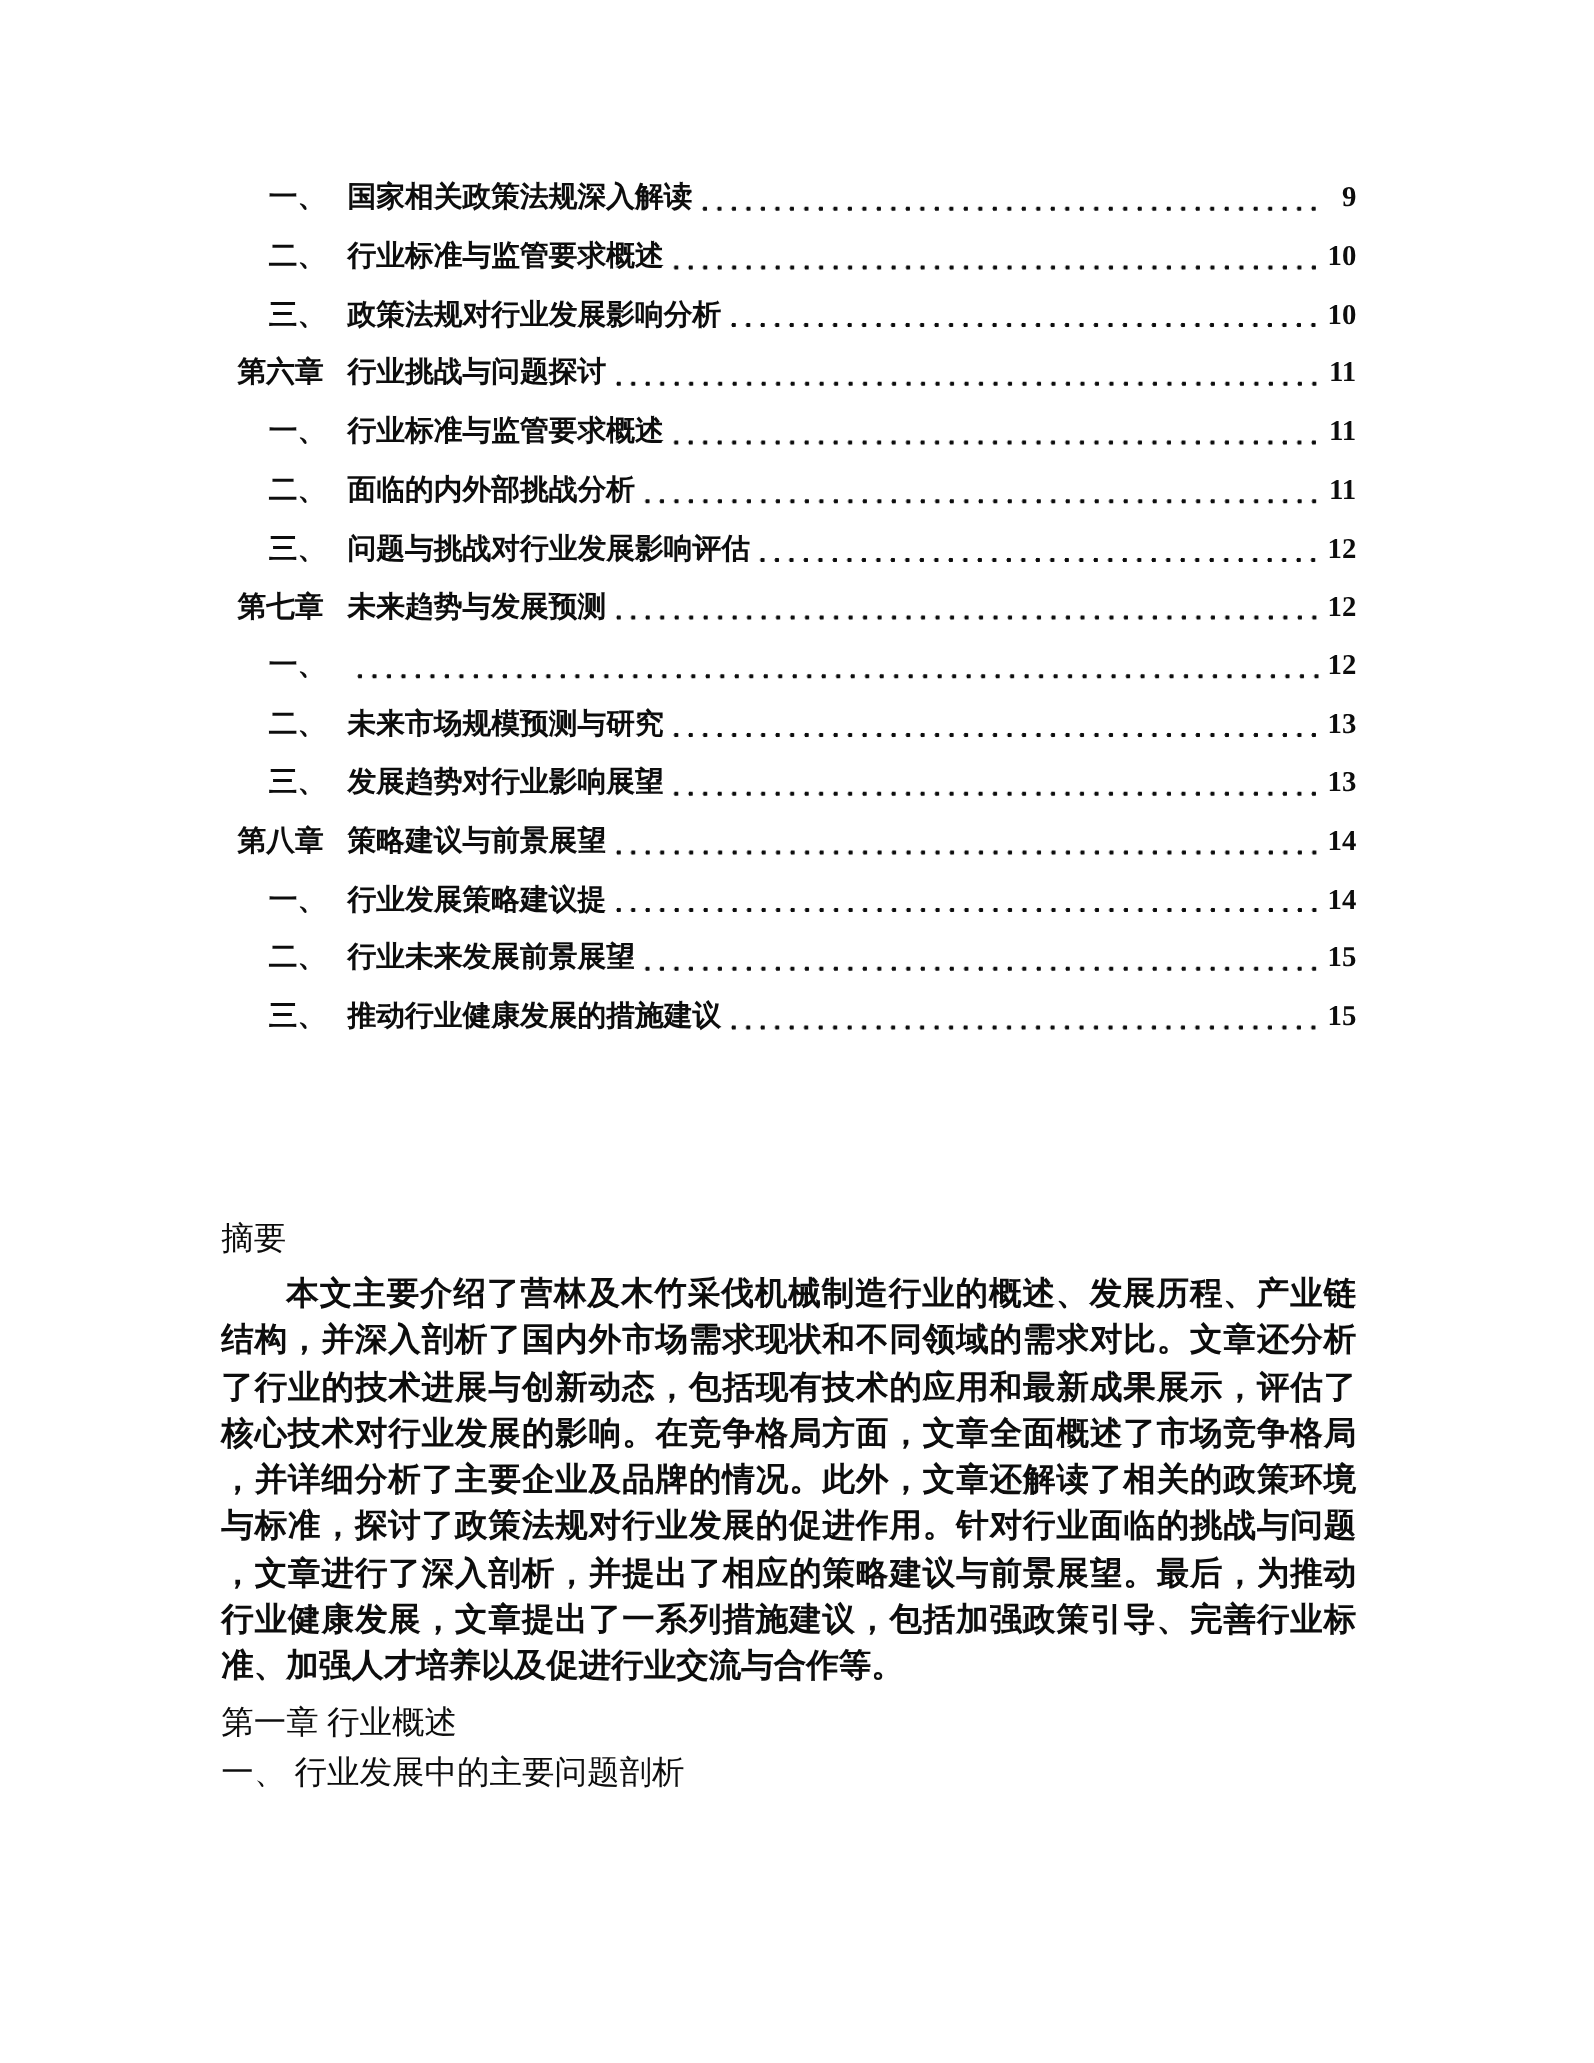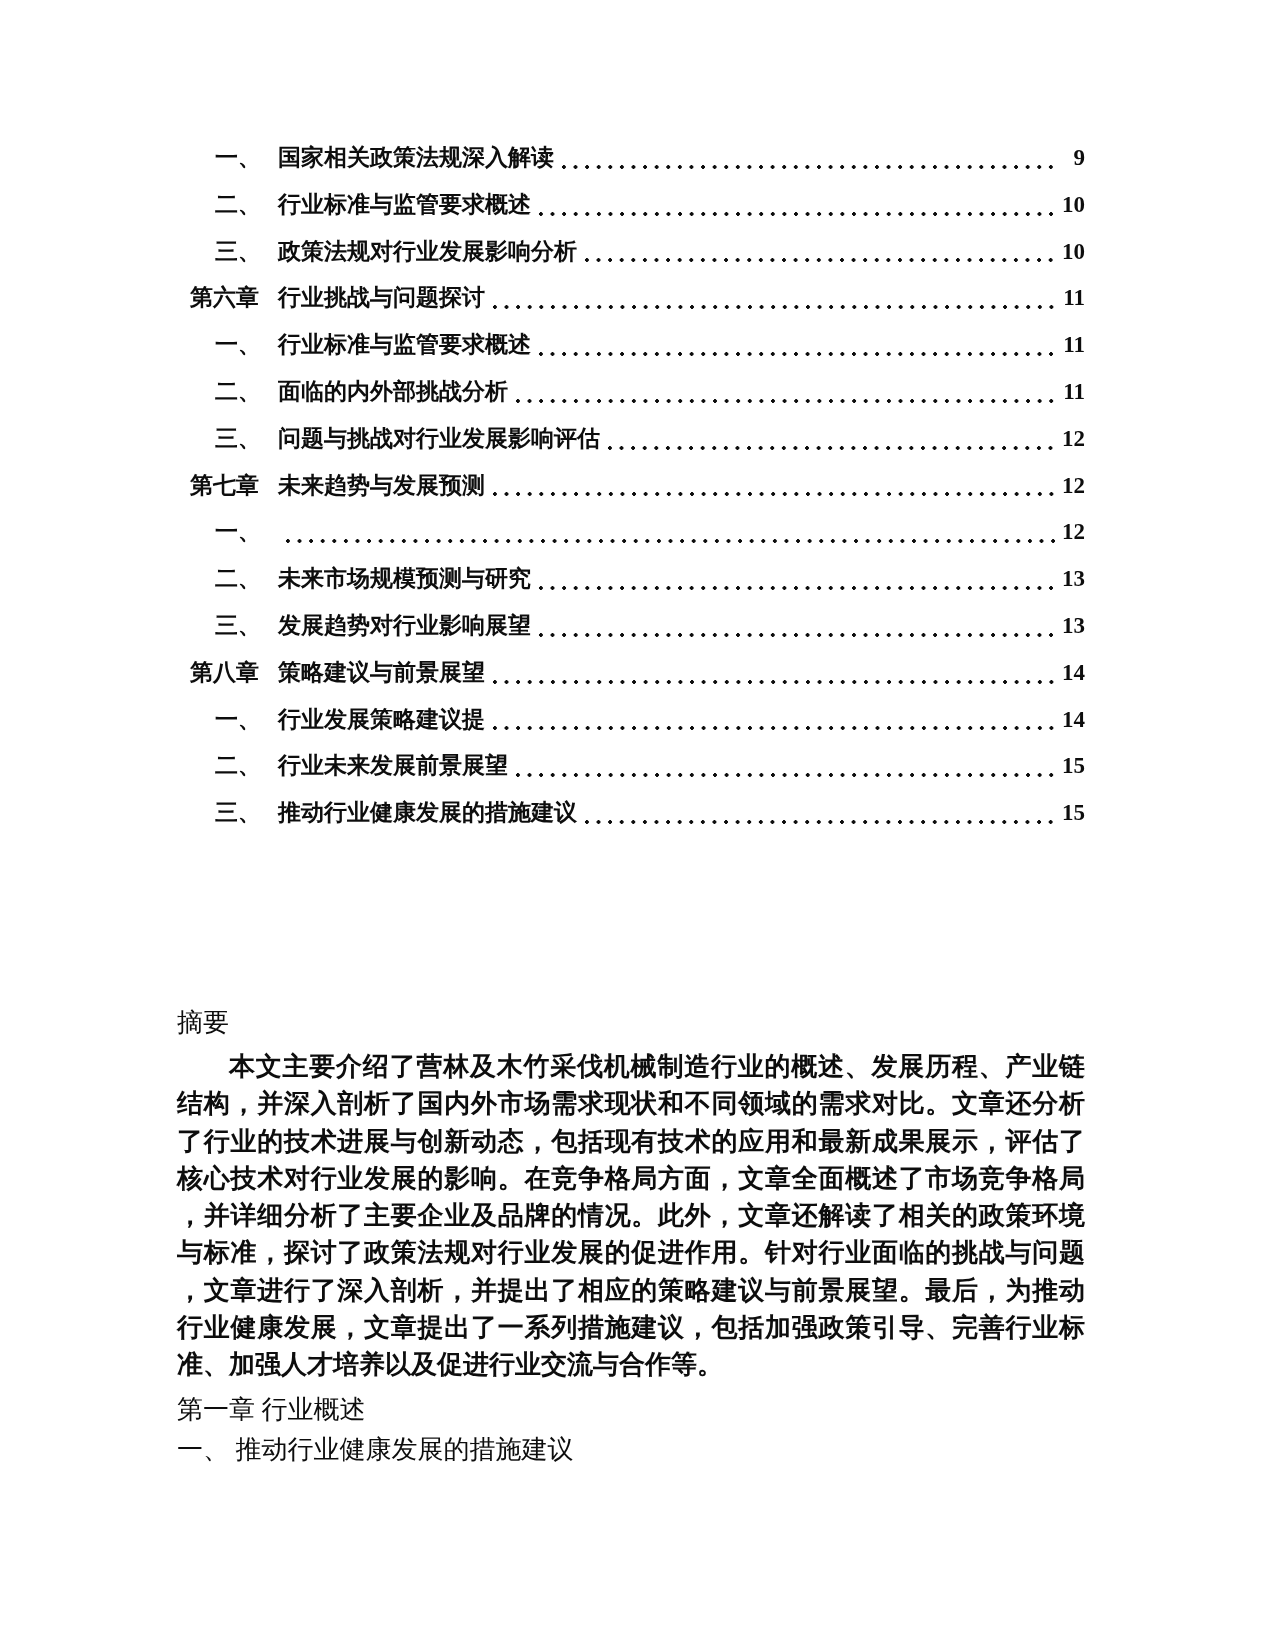"摘要" .bodyblock { top: 1002px -> 970px }
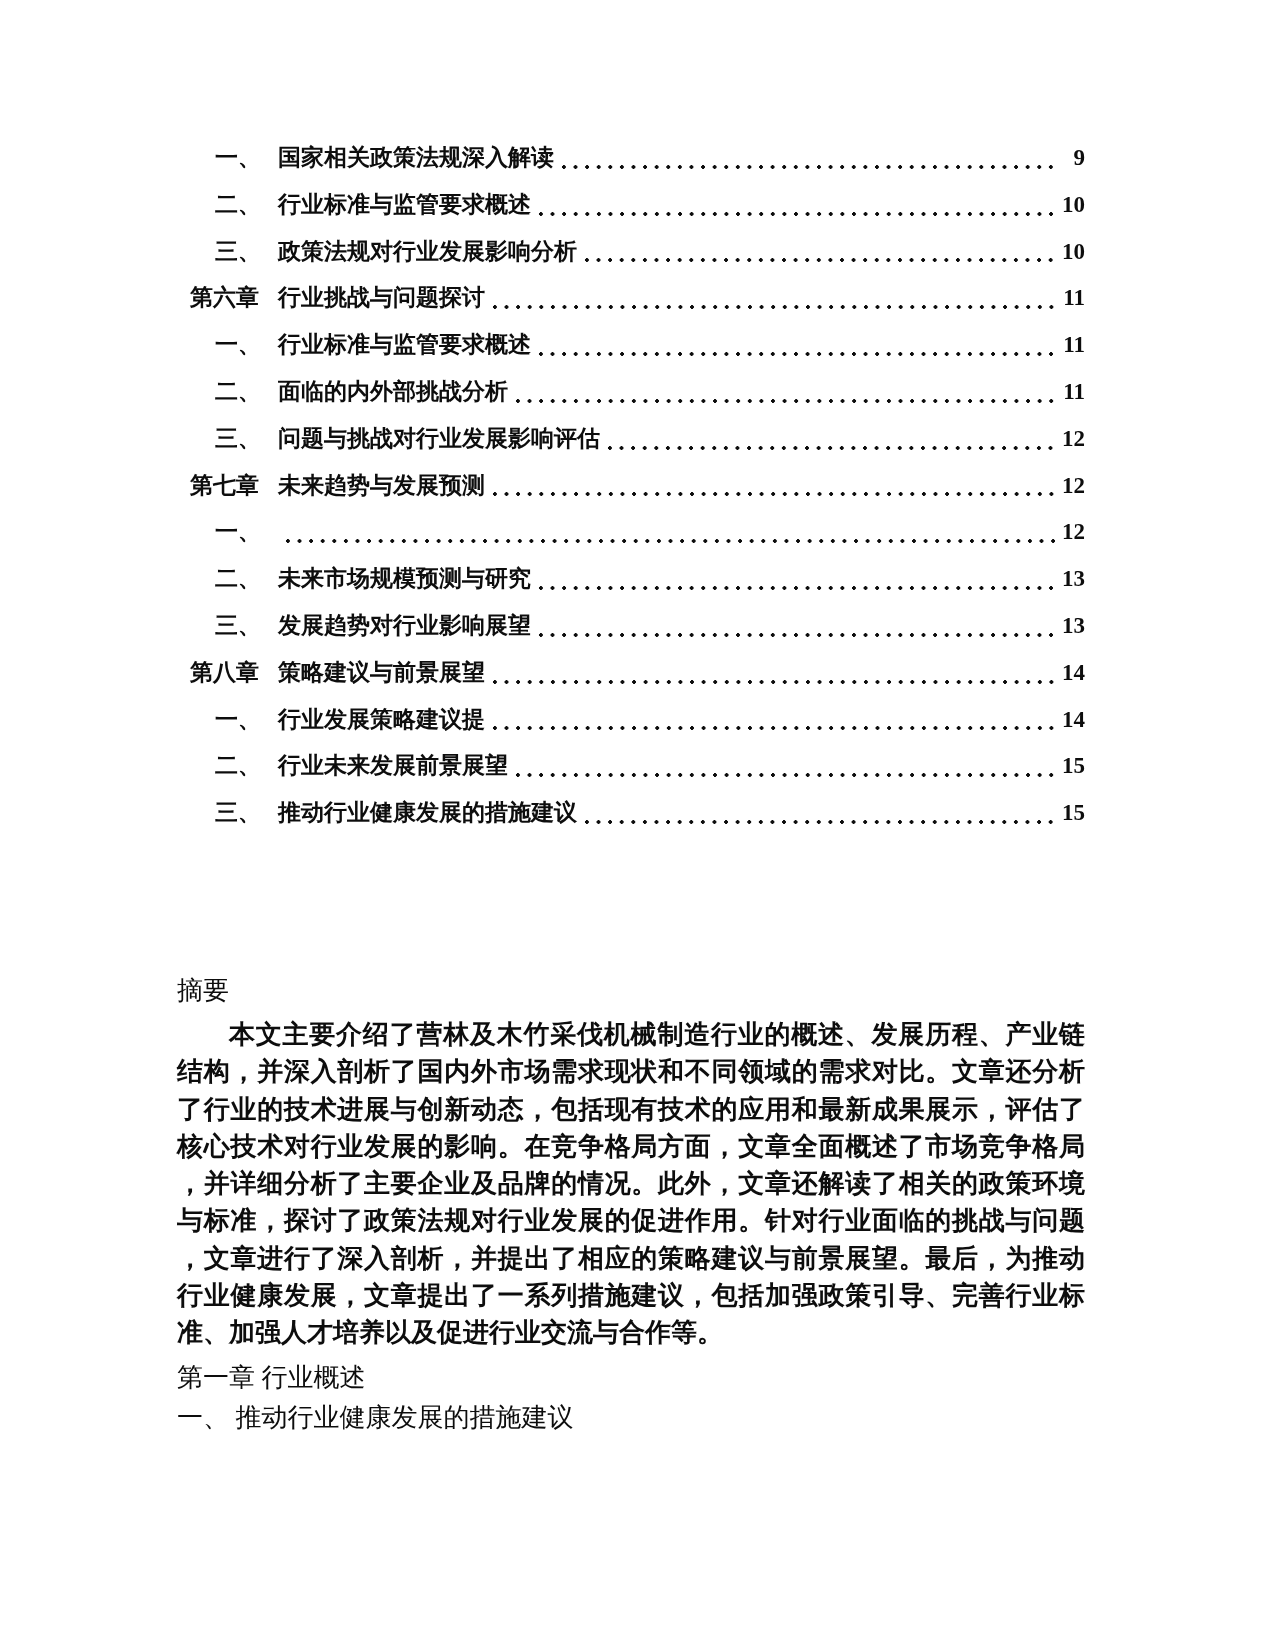"一、 推动行业健康发展的措施建议" div.section-line { text: 推动行业健康发展的措施建议 -> 行业发展中的主要问题剖析 }
